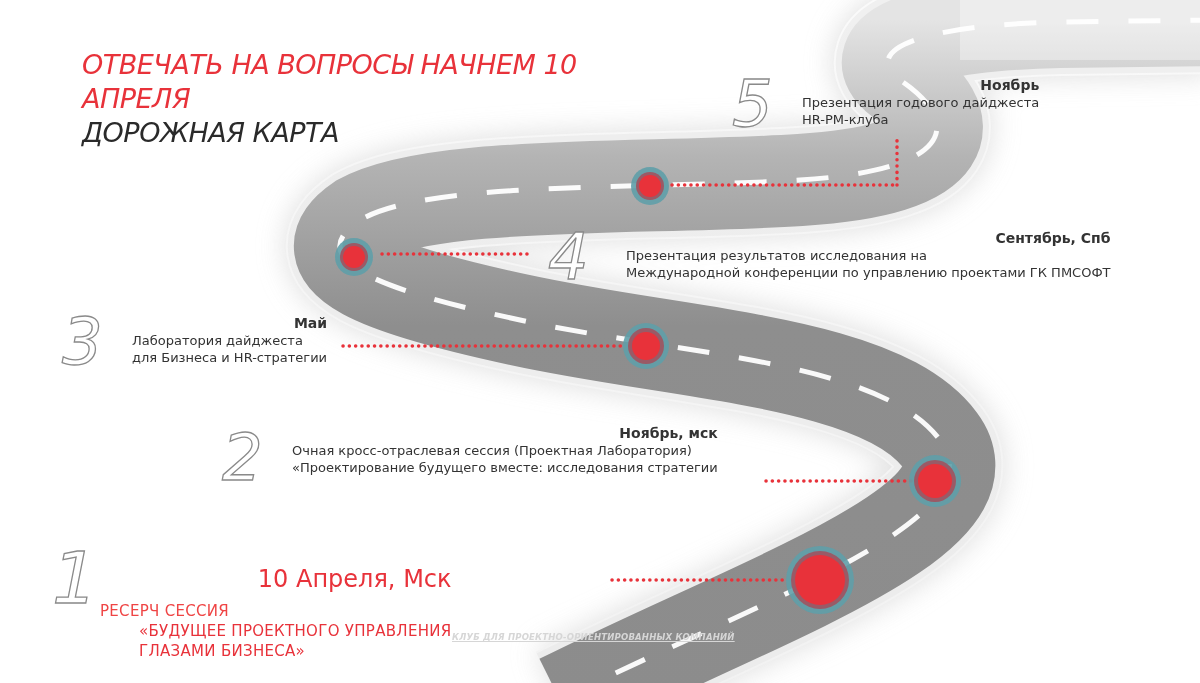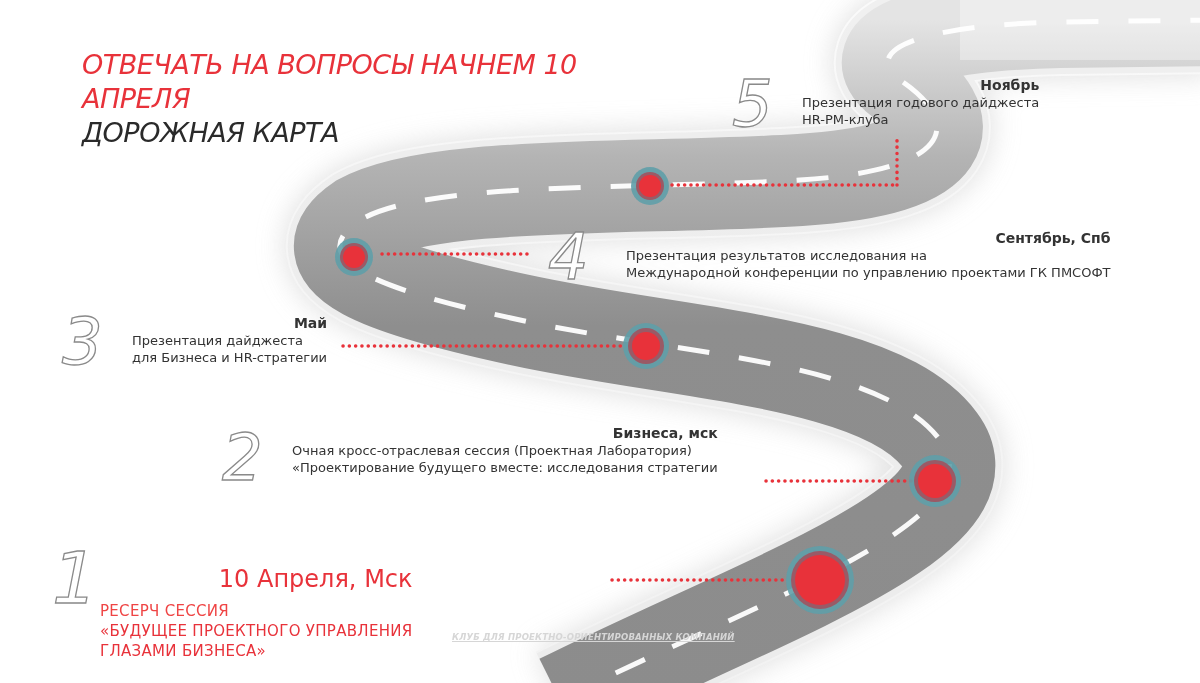"Презентация дайджеста" div.line { text: Презентация -> Лаборатория }
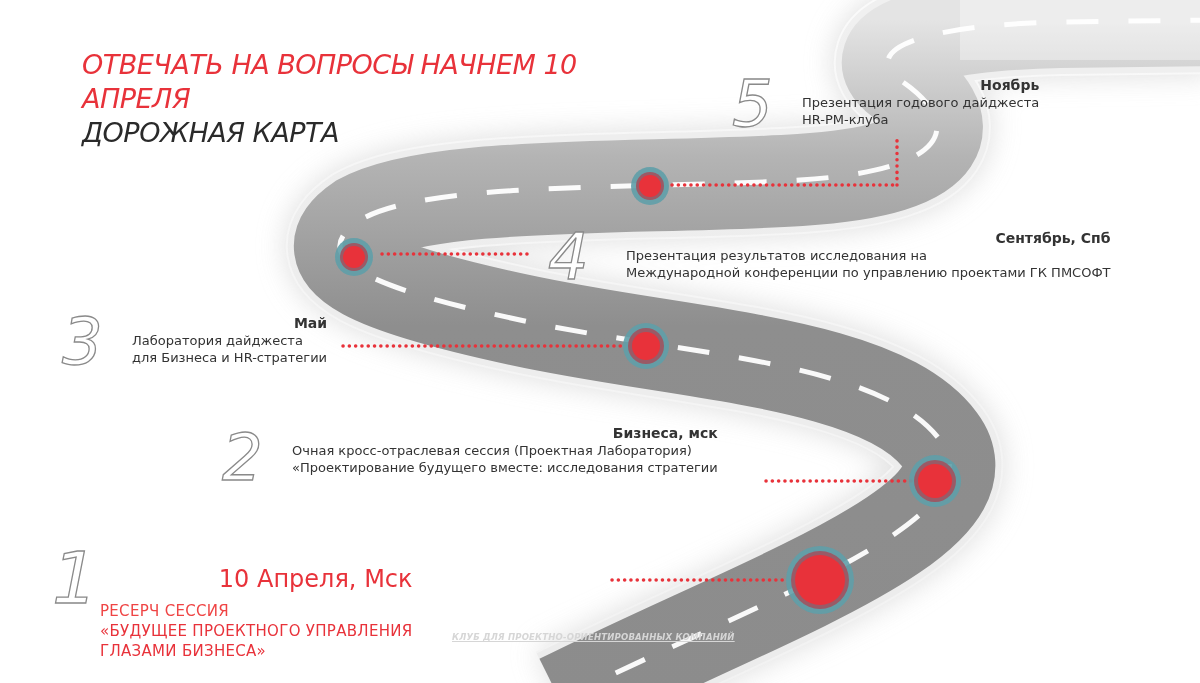"Бизнеса, мск" div.head { text: Бизнеса -> Ноябрь }
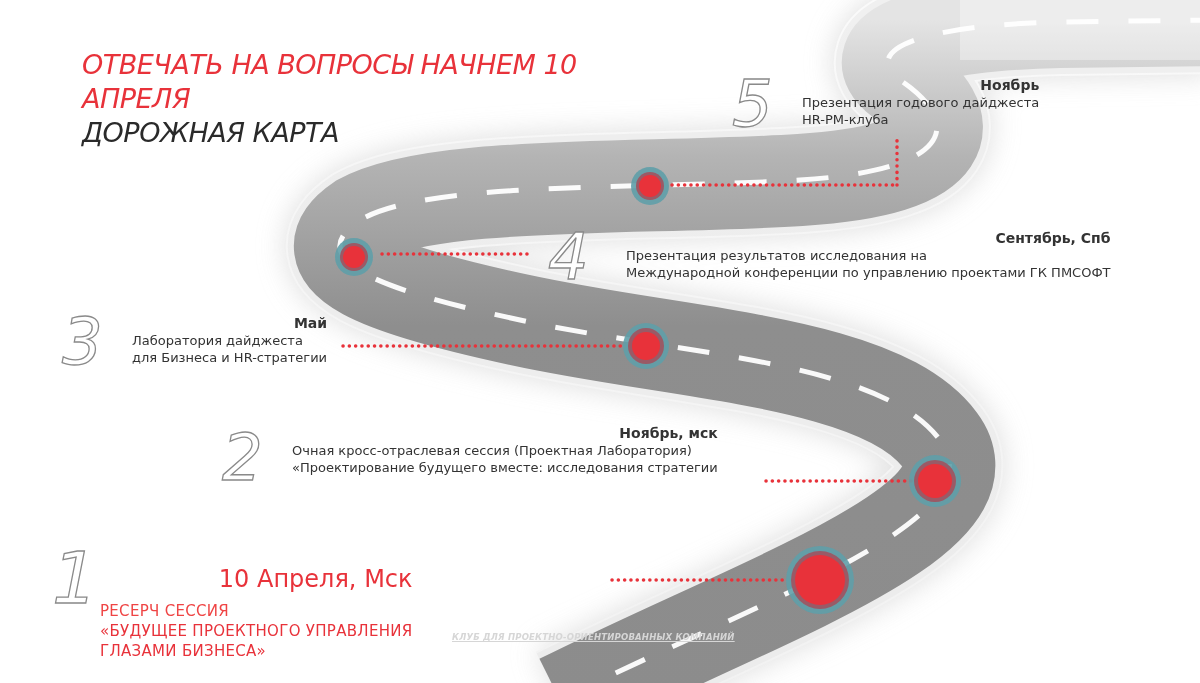"«БУДУЩЕЕ ПРОЕКТНОГО УПРАВЛЕНИЯ" .m1 .red { margin-left: none -> 39px }
